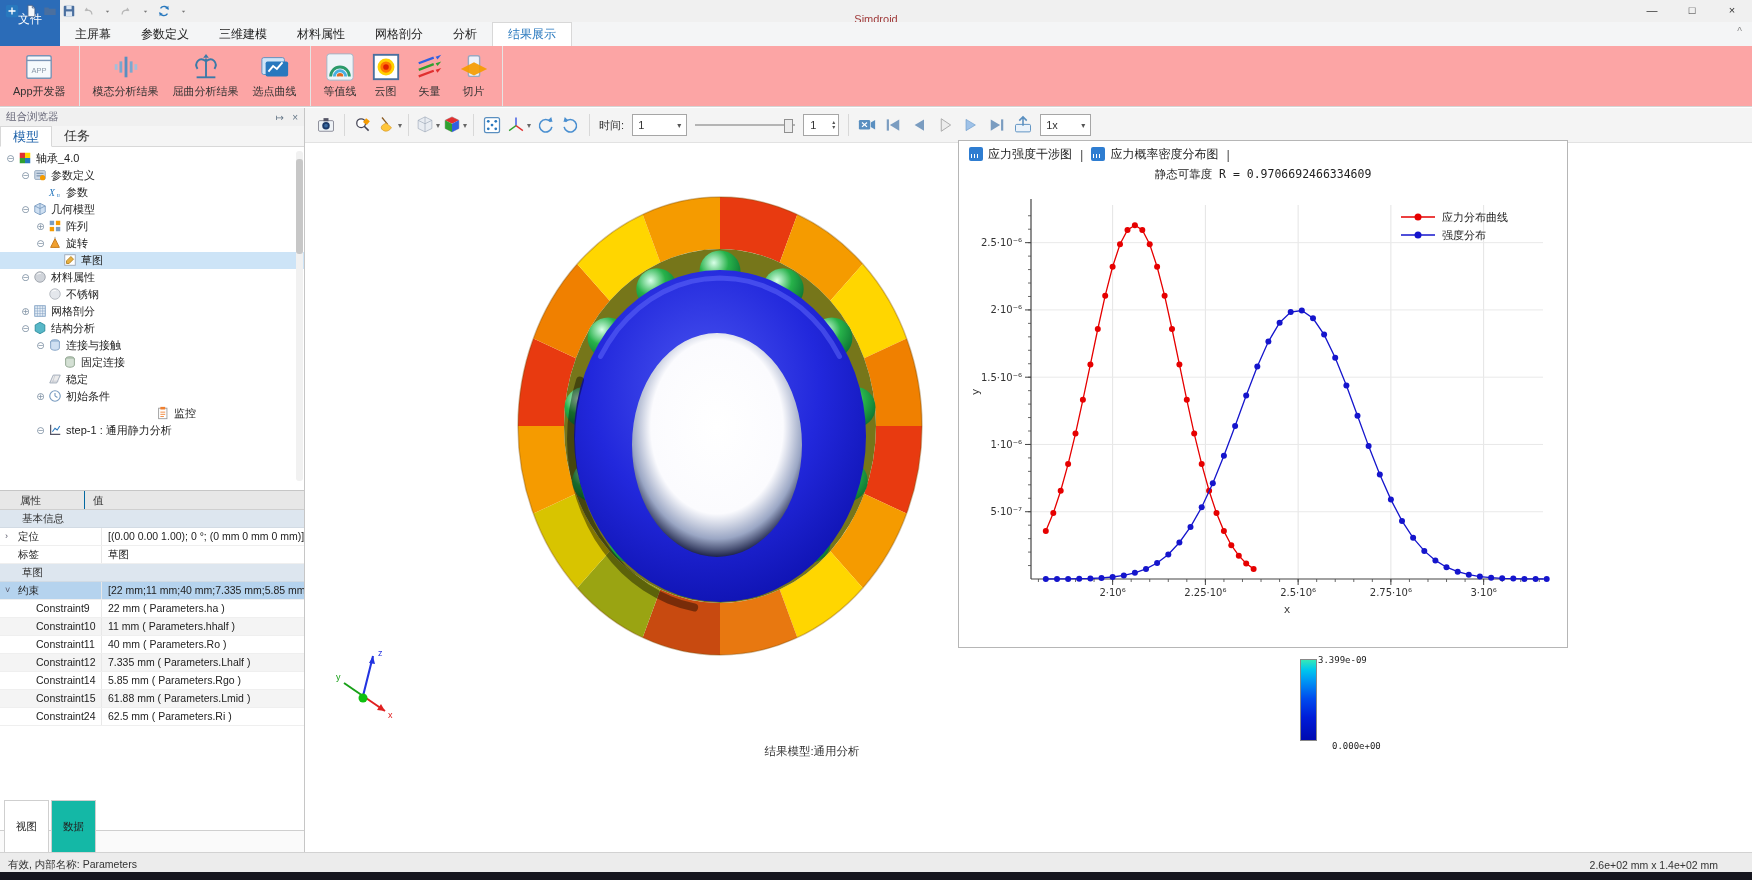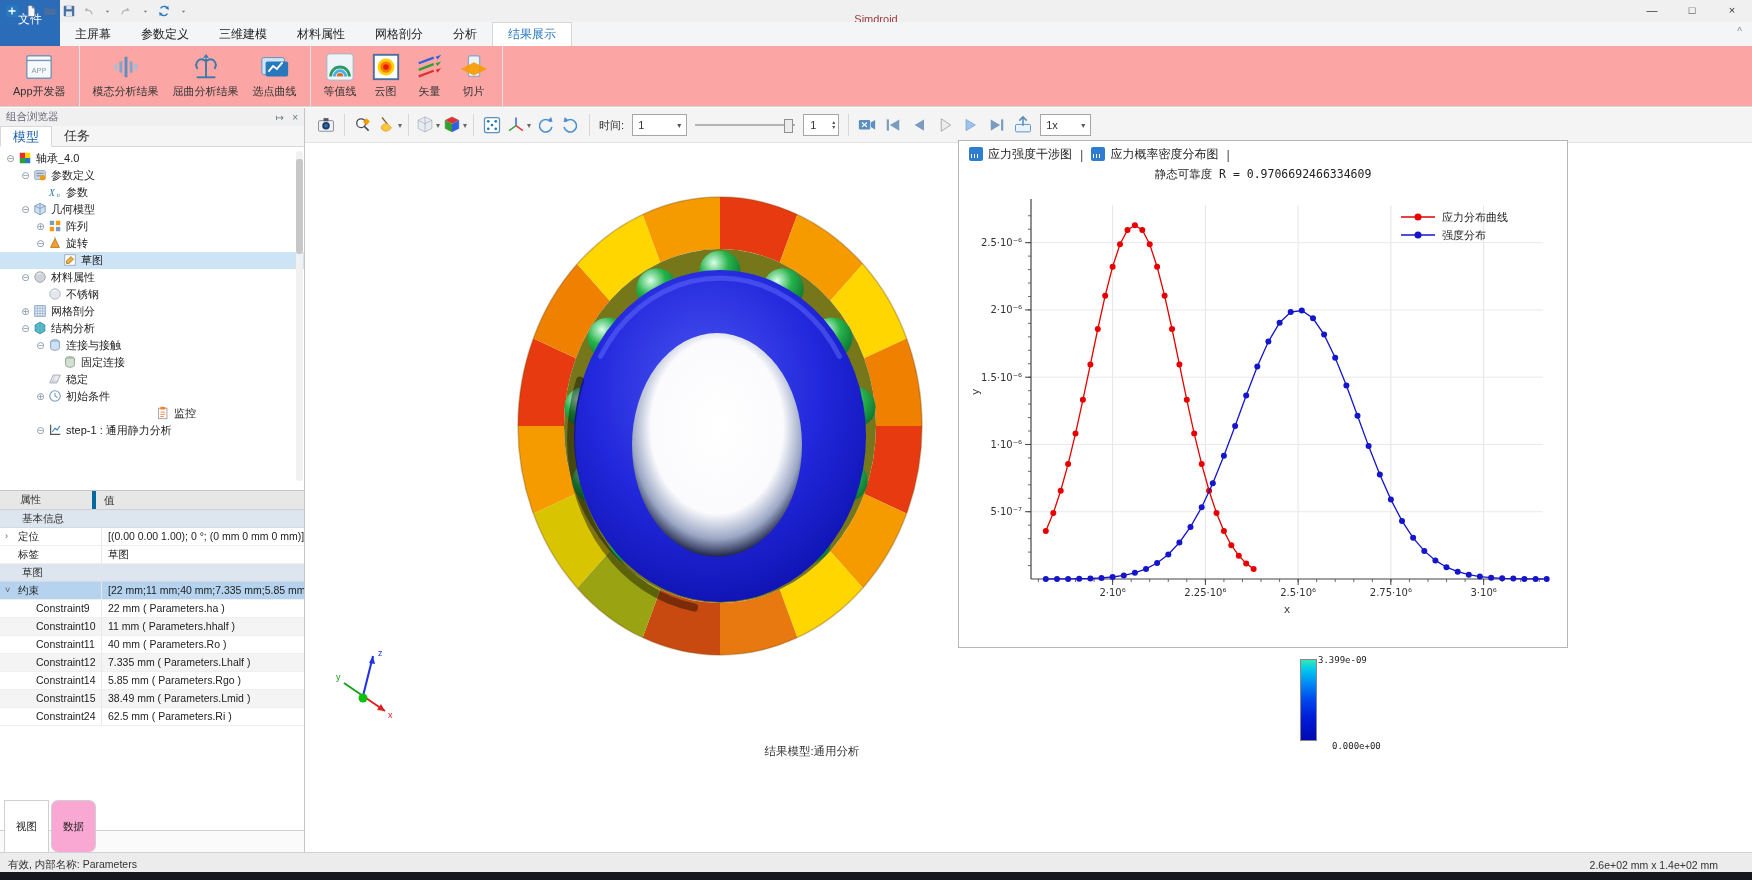"属性" #props-head .c1 { border-right: 4px solid #0369a1 -> 1px solid #0369a1; font-family: Liberation Serif, serif -> none; width: 96px -> 85px }
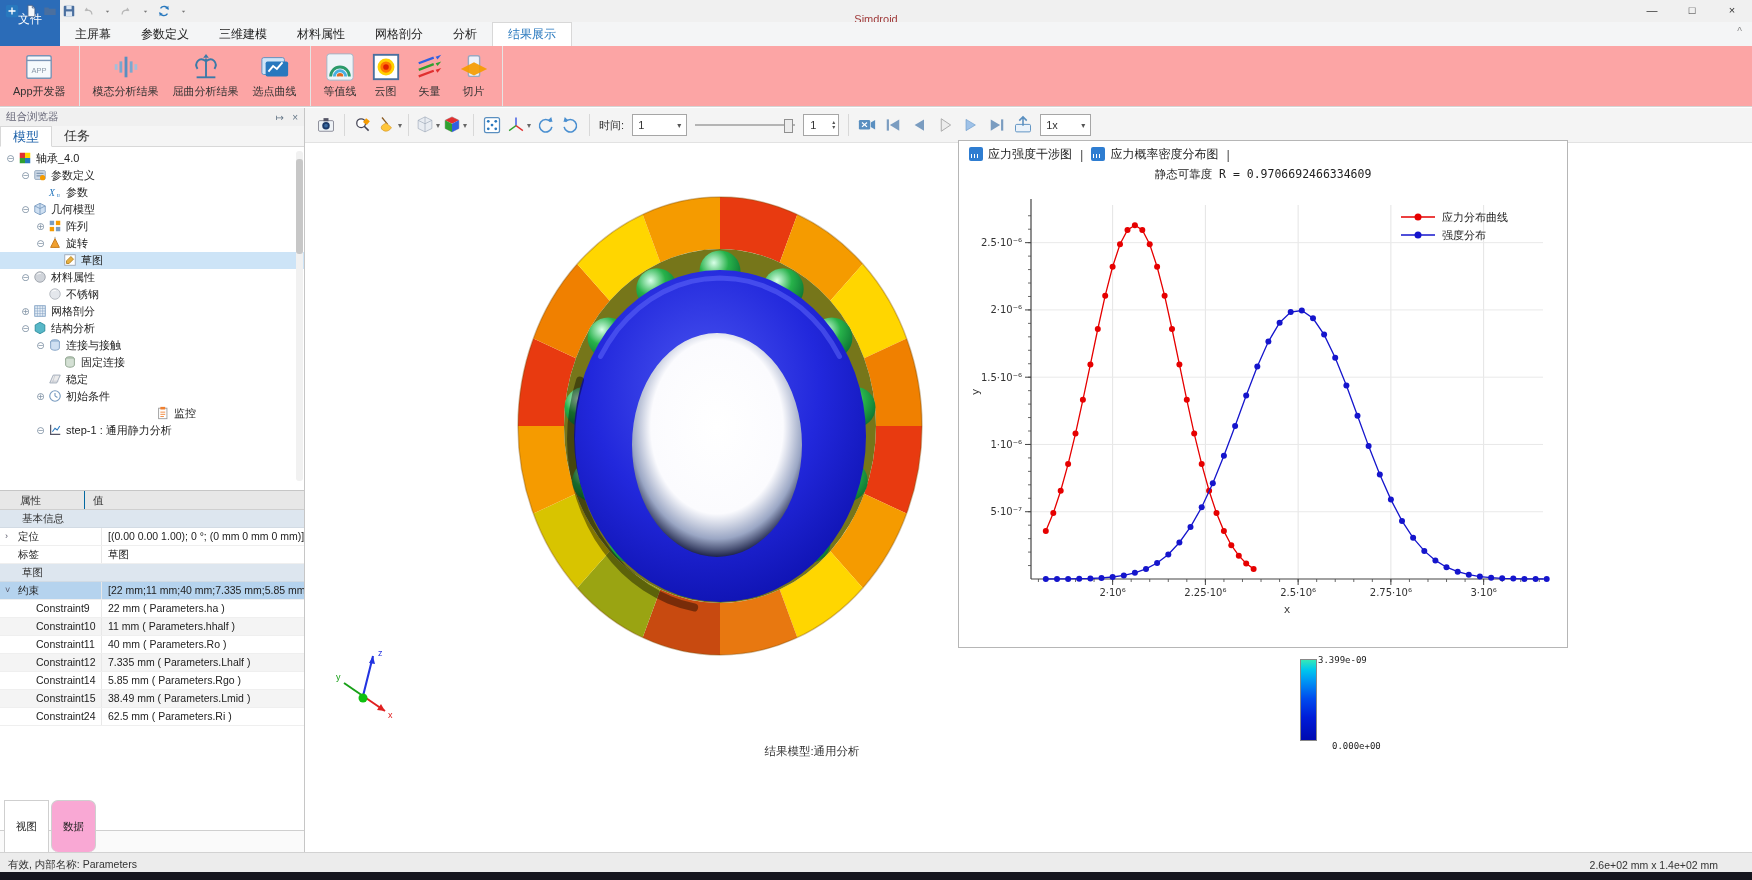"38.49 mm ( Parameters.Lmid )" span.c2 { text: 38.49 -> 61.88 }
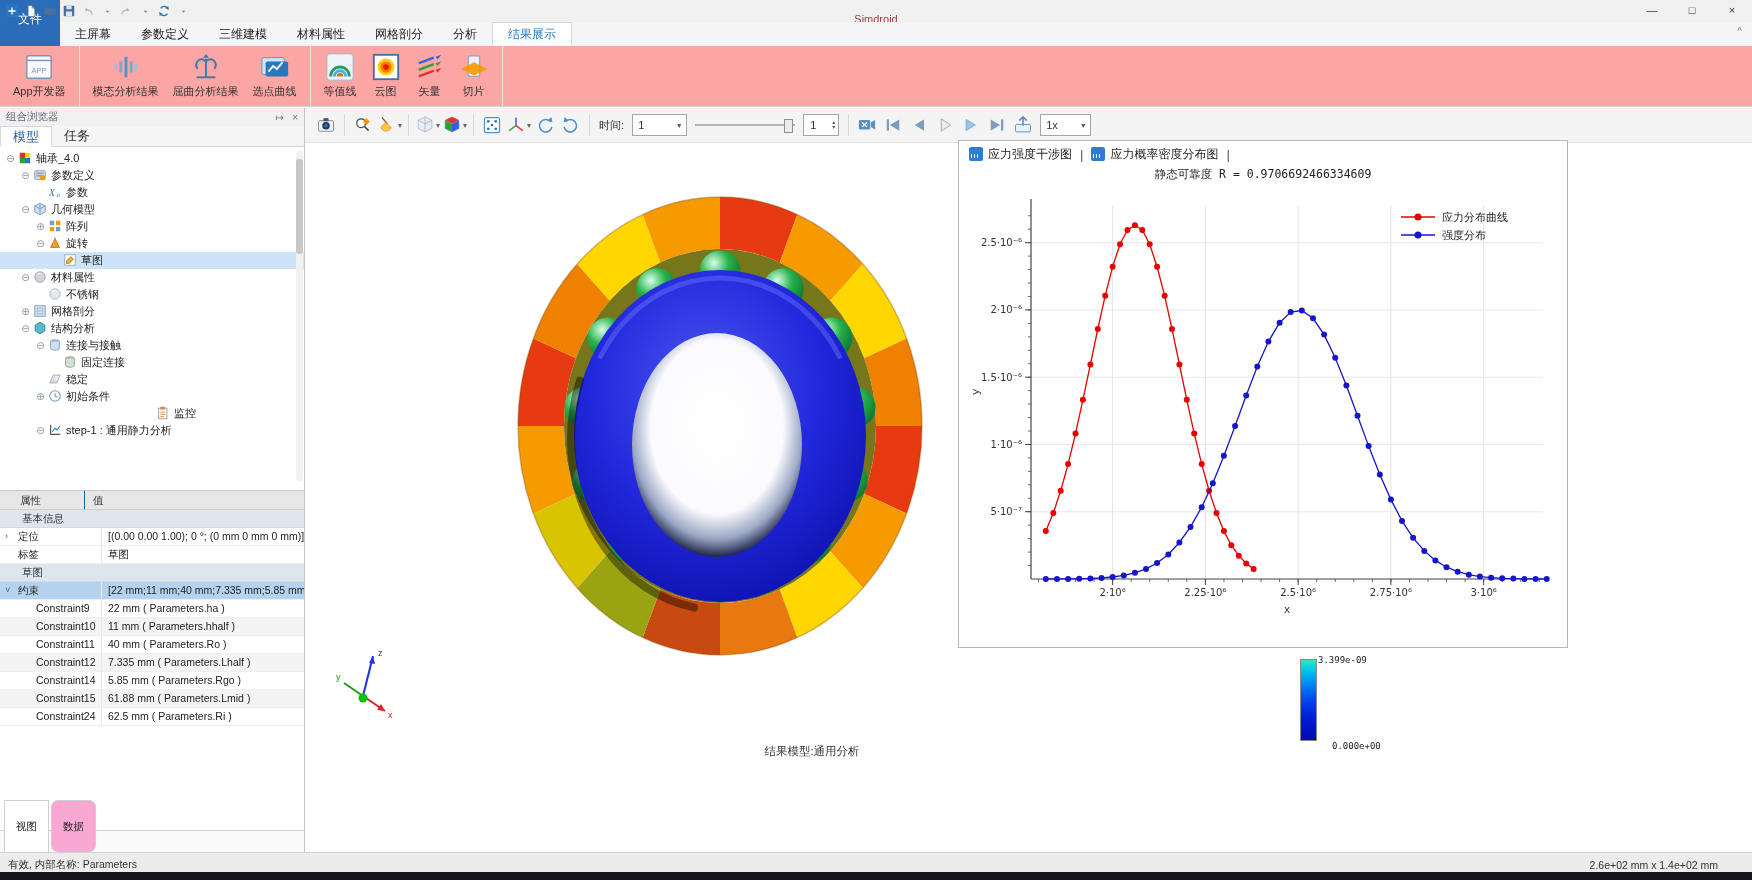"数据" .btab.selected { background: #f9a8d4 -> #14b8a6; border-radius: 7px -> none }
